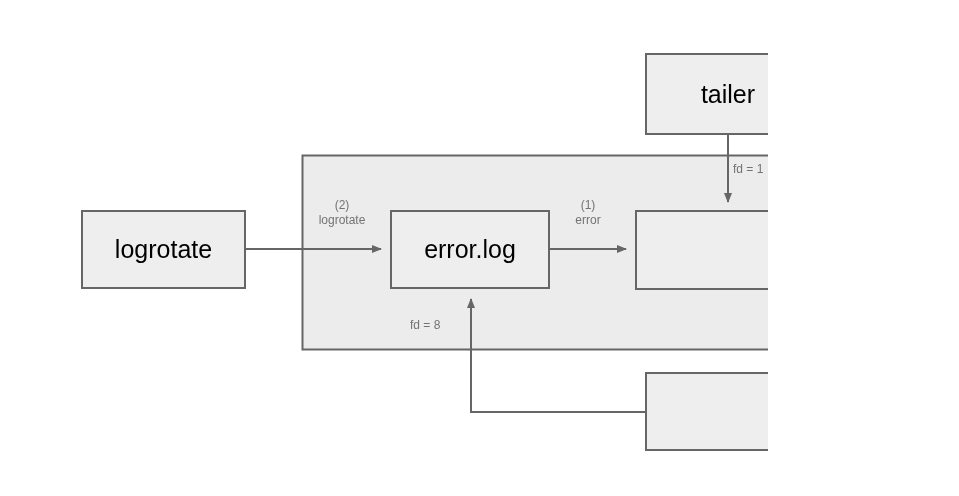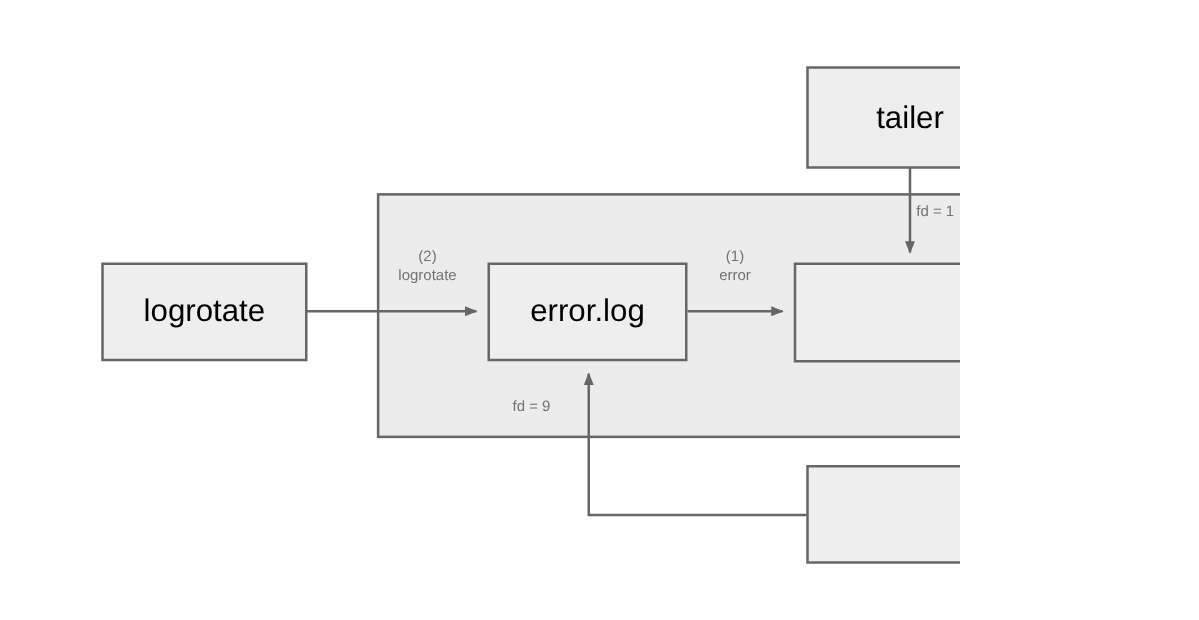"fd = 9" div.edge-label { text: 9 -> 8 }
